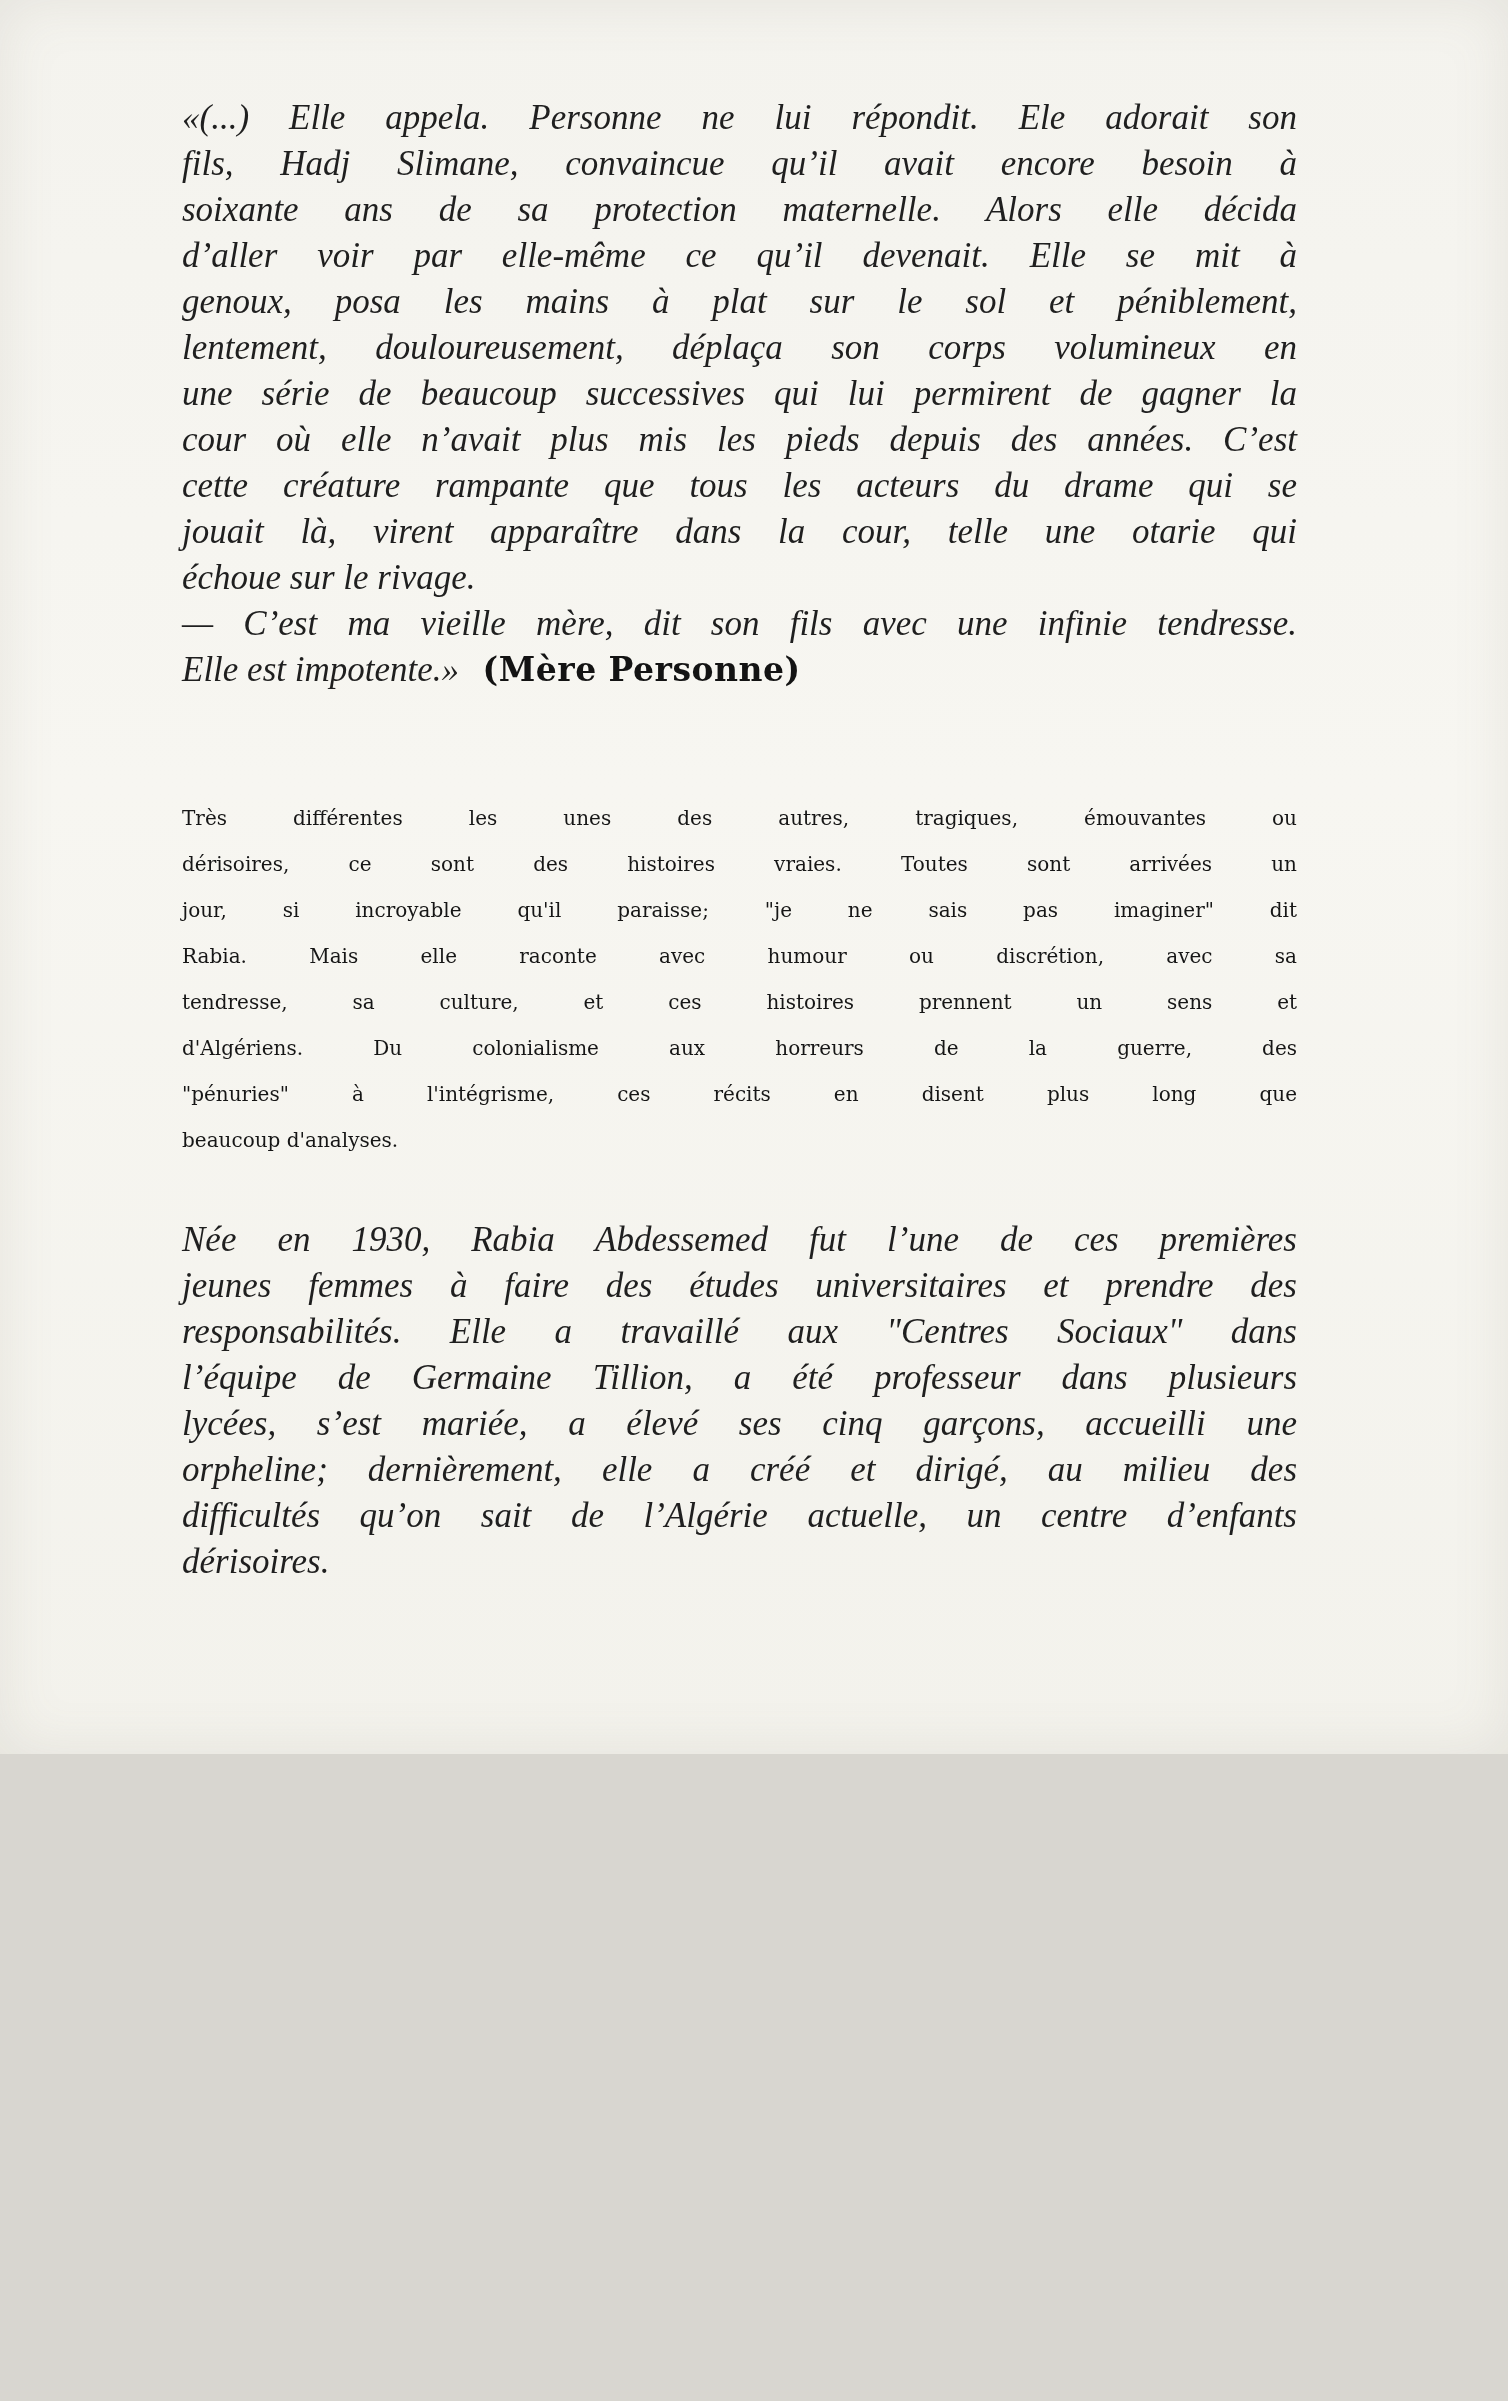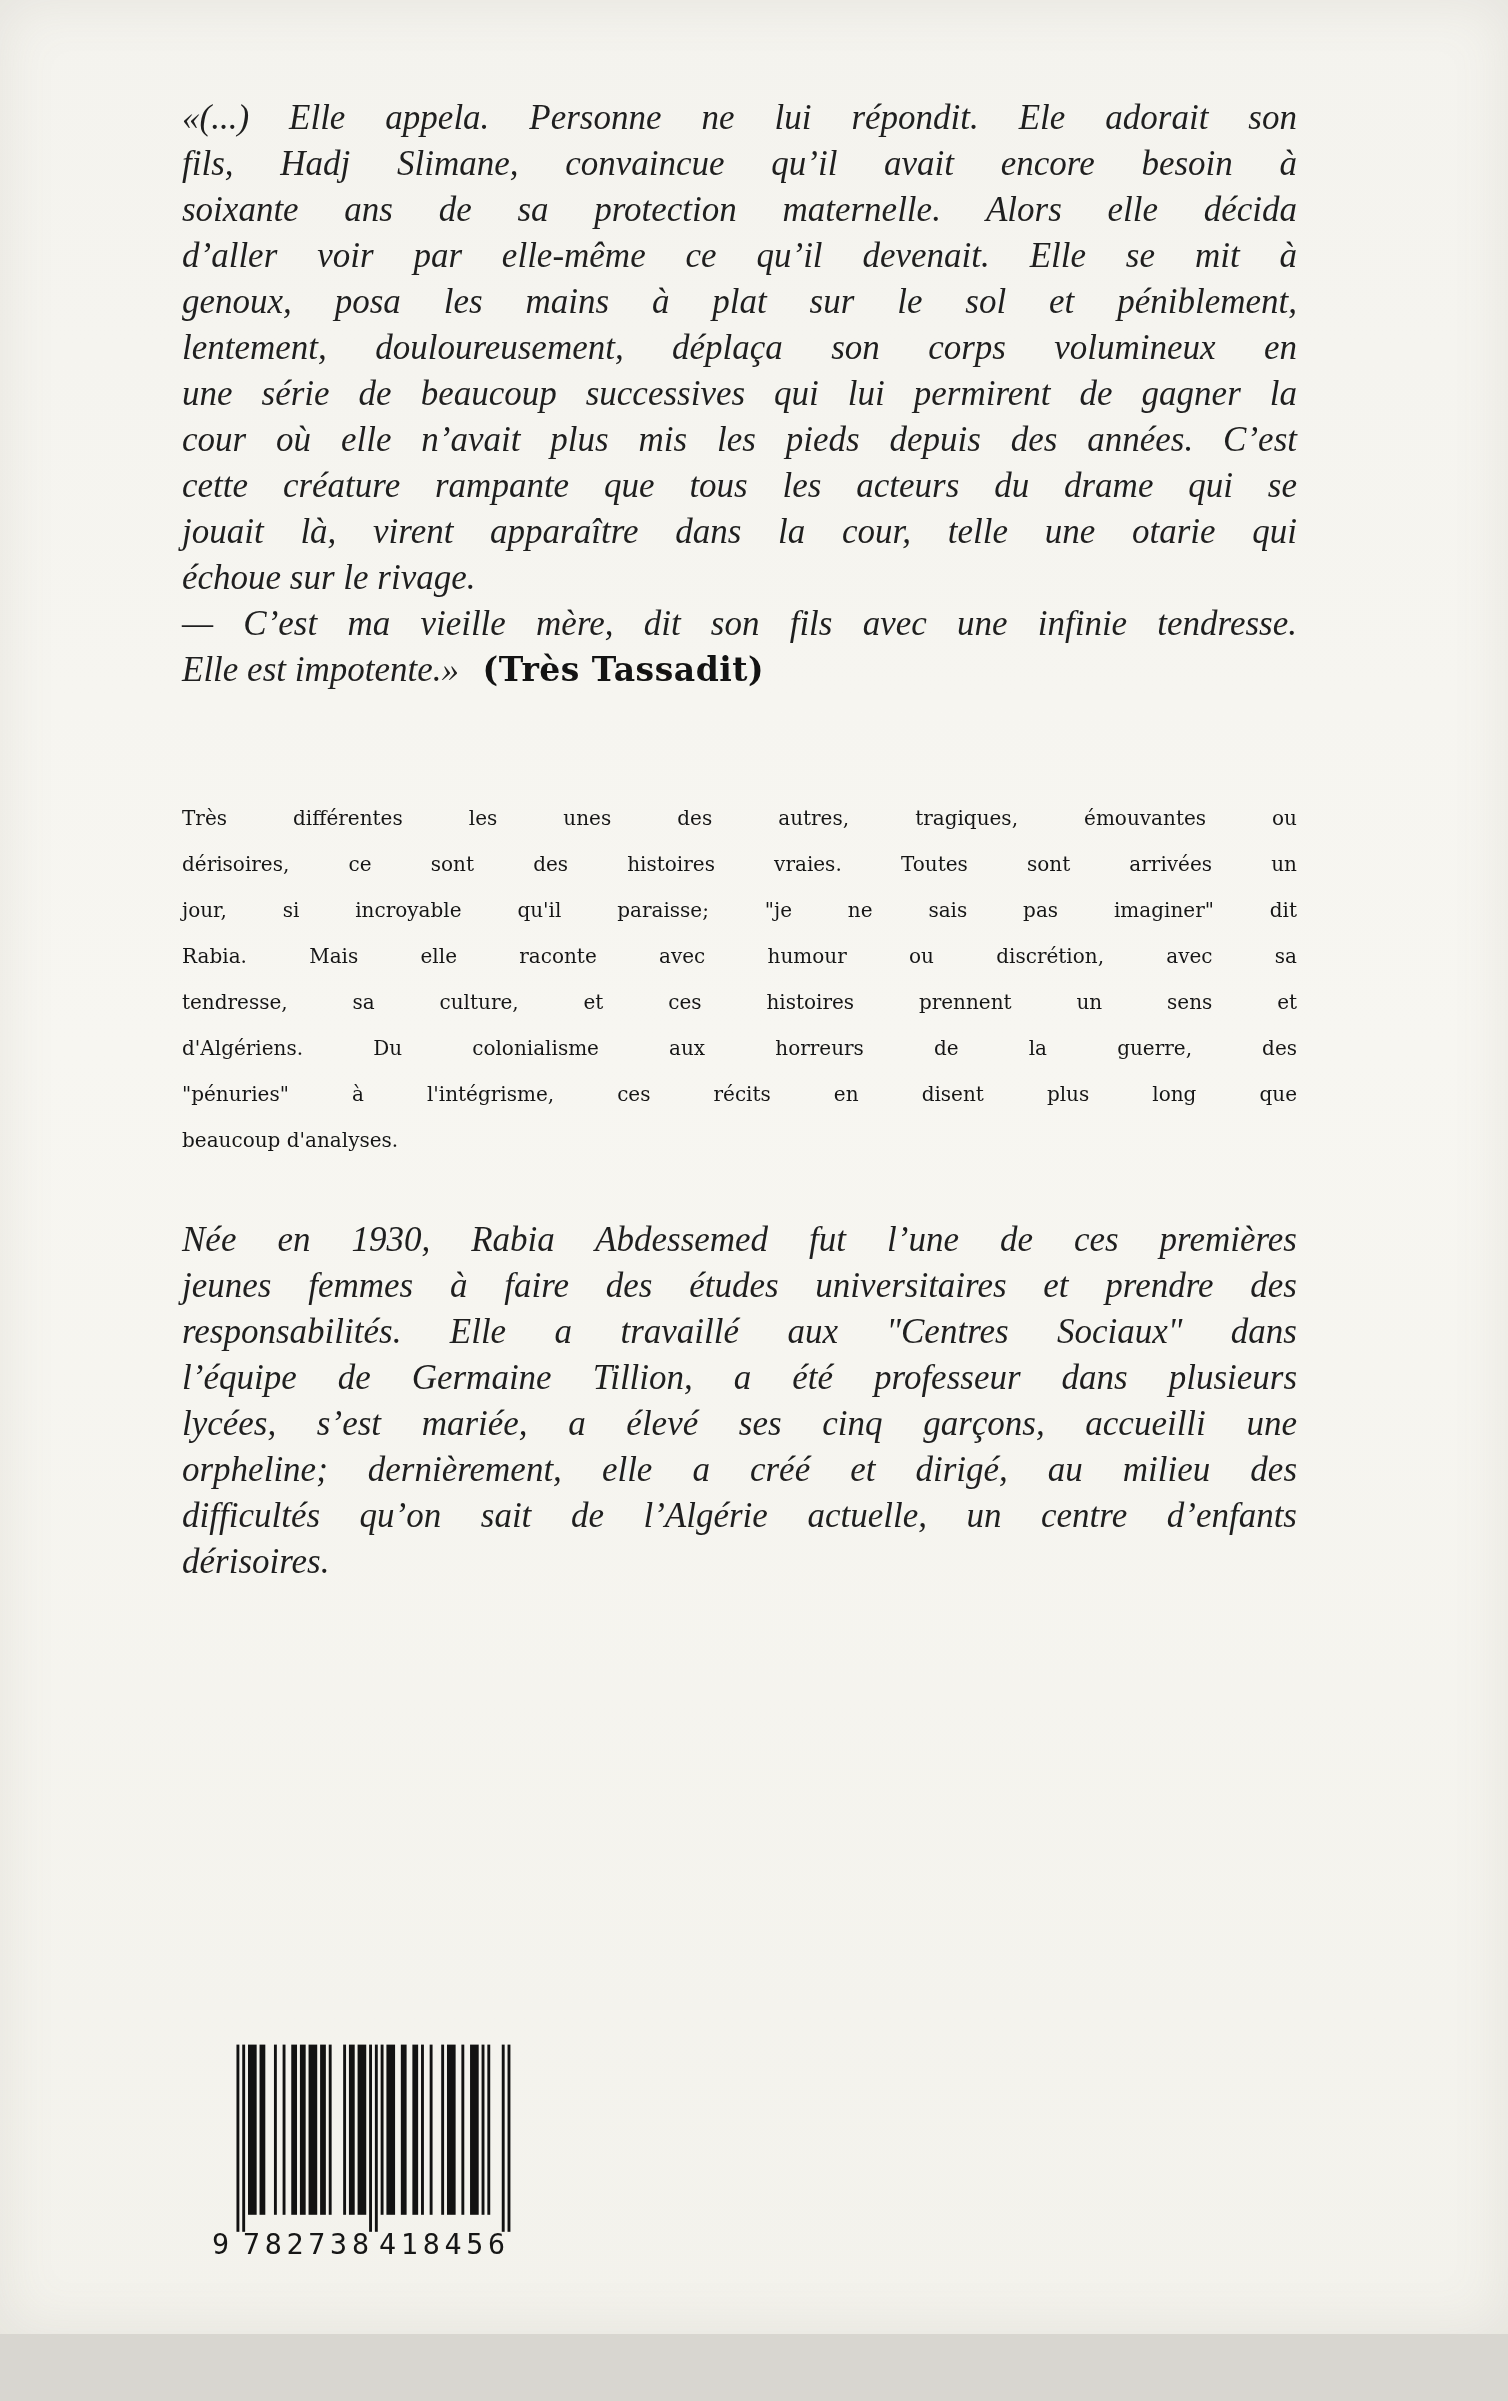"«(...) Elle appela. Personne ne" .page { height: 2334px -> 1754px }
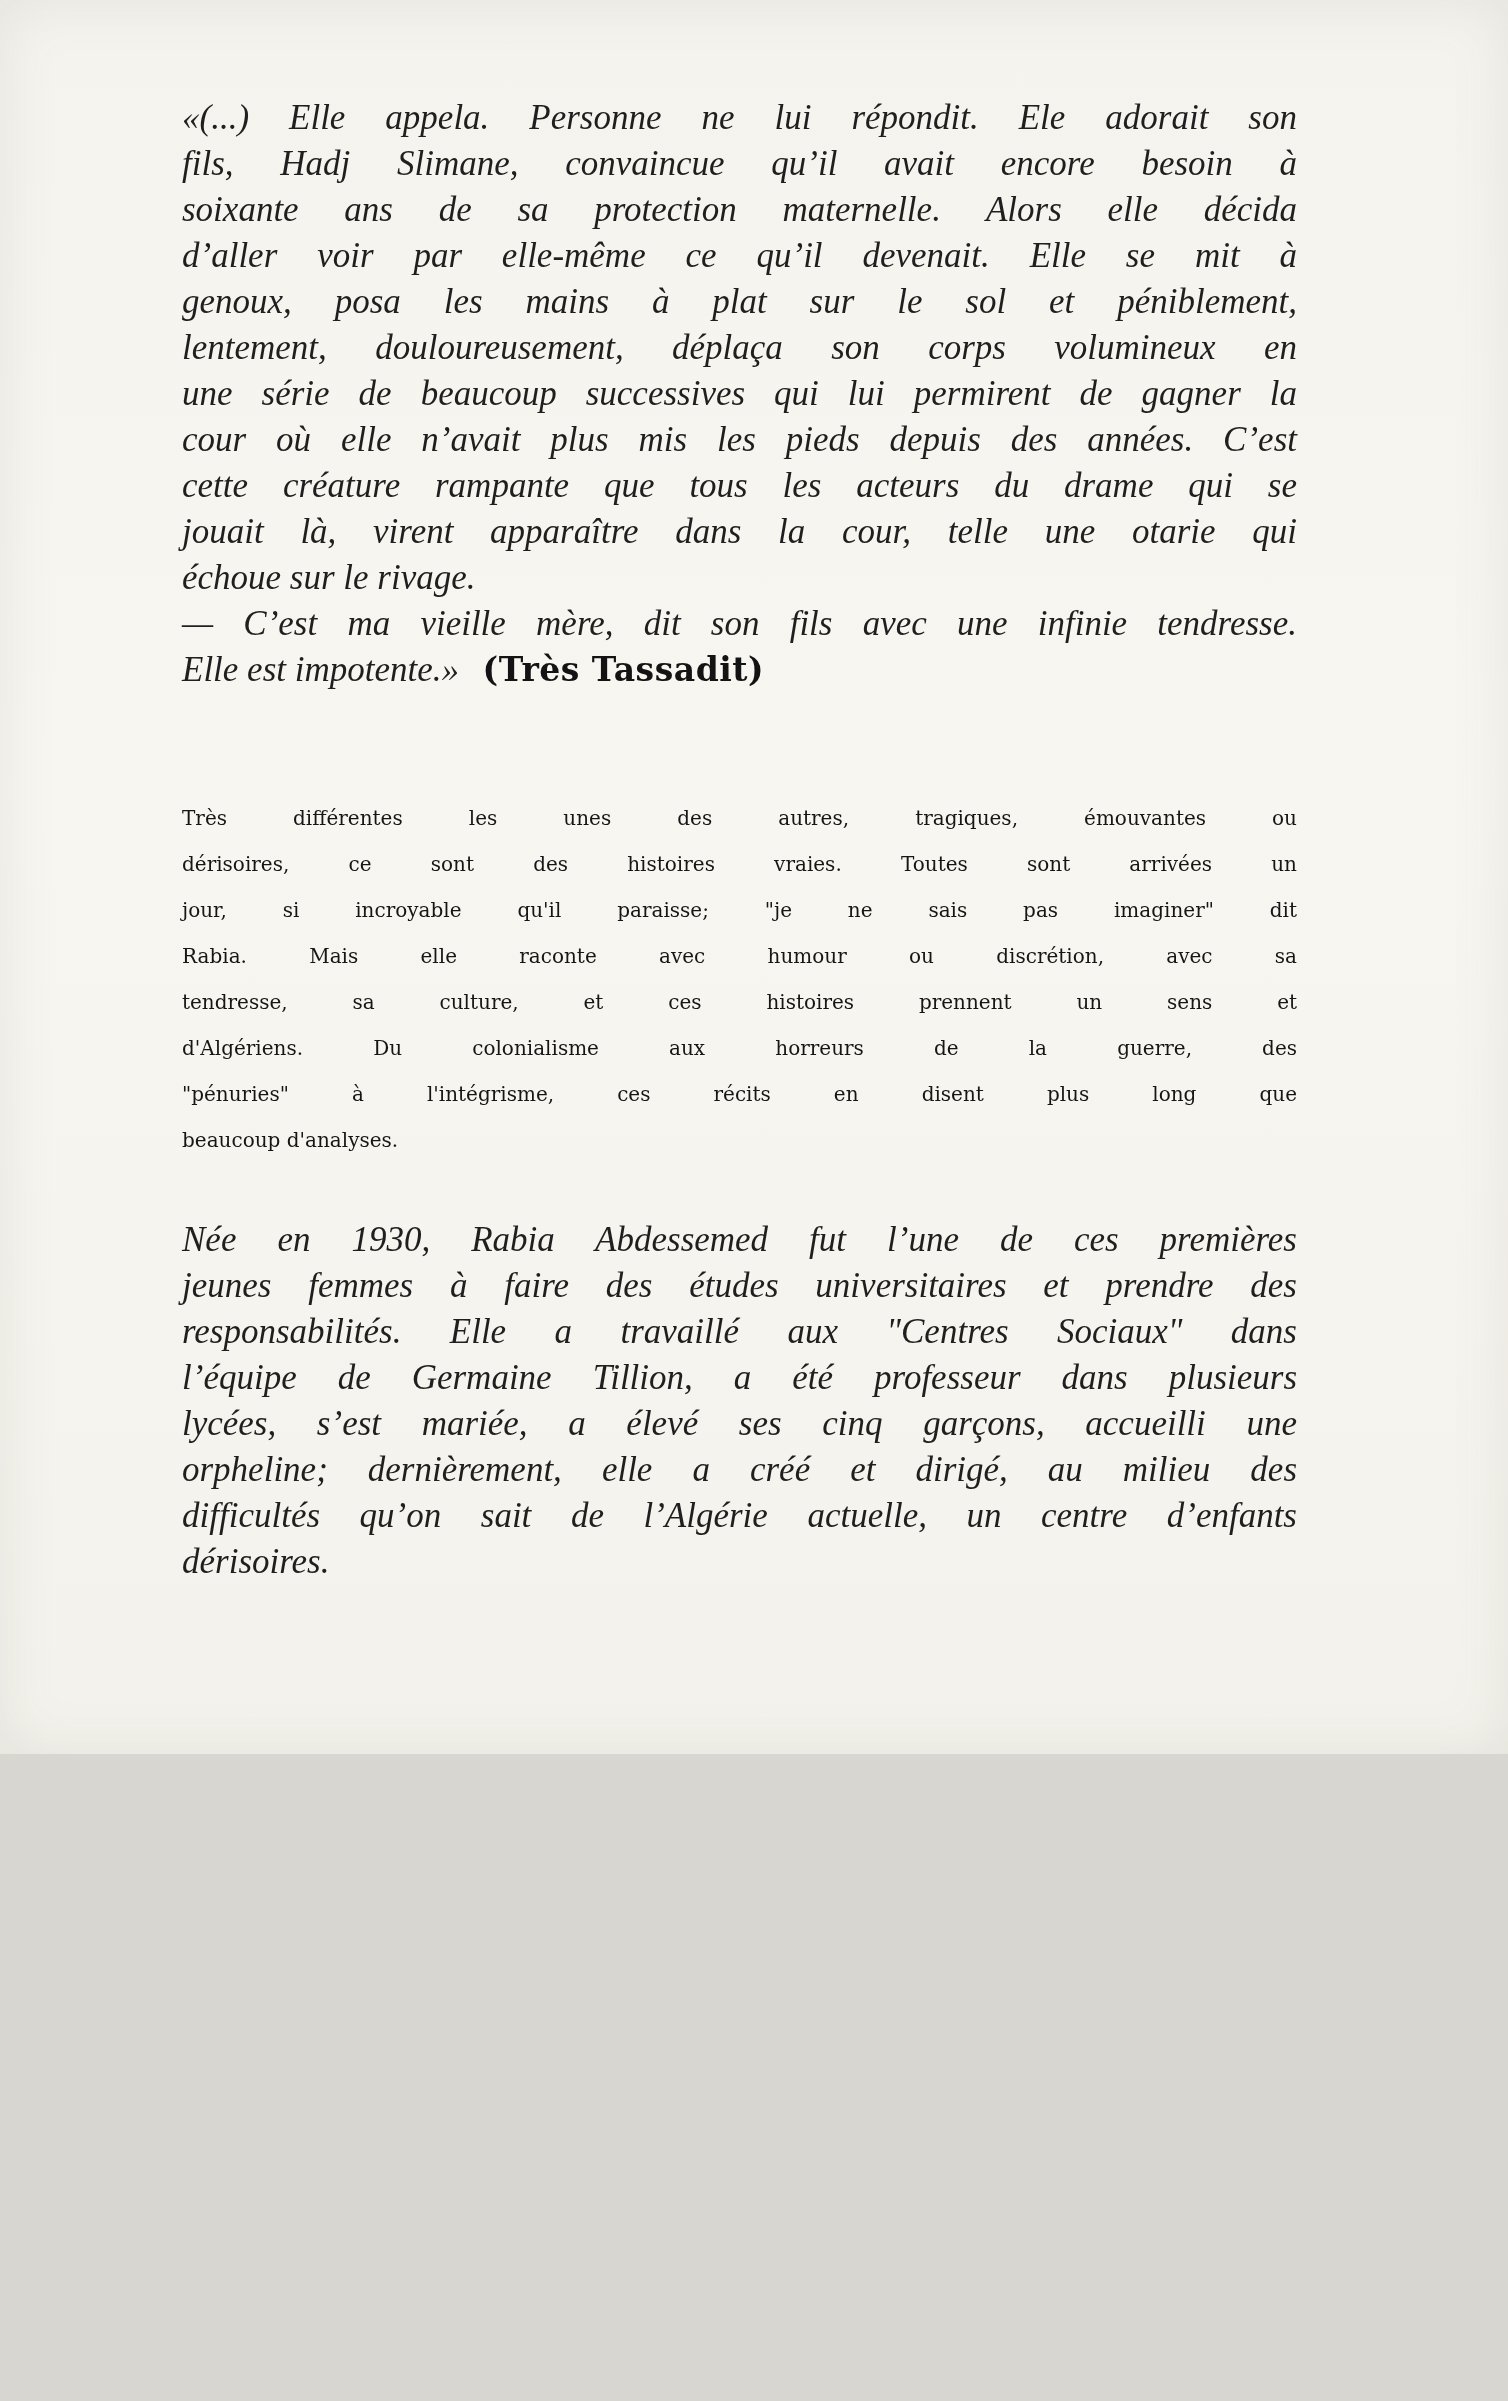"(Très Tassadit)" span.attribution { text: Très Tassadit -> Mère Personne }
